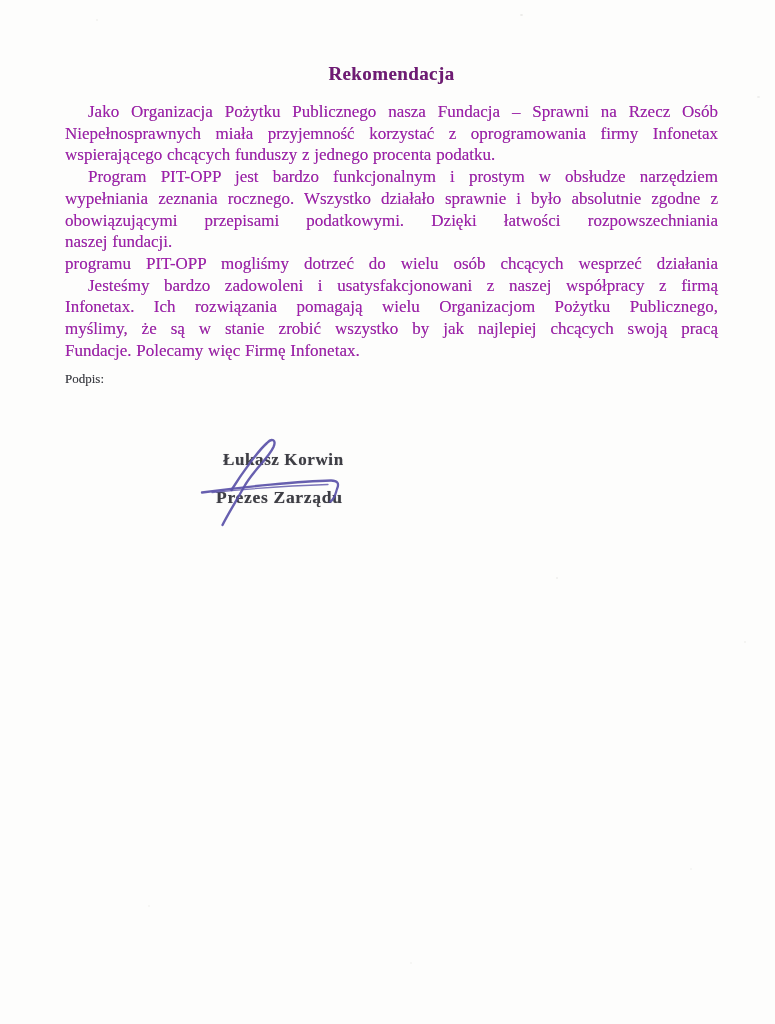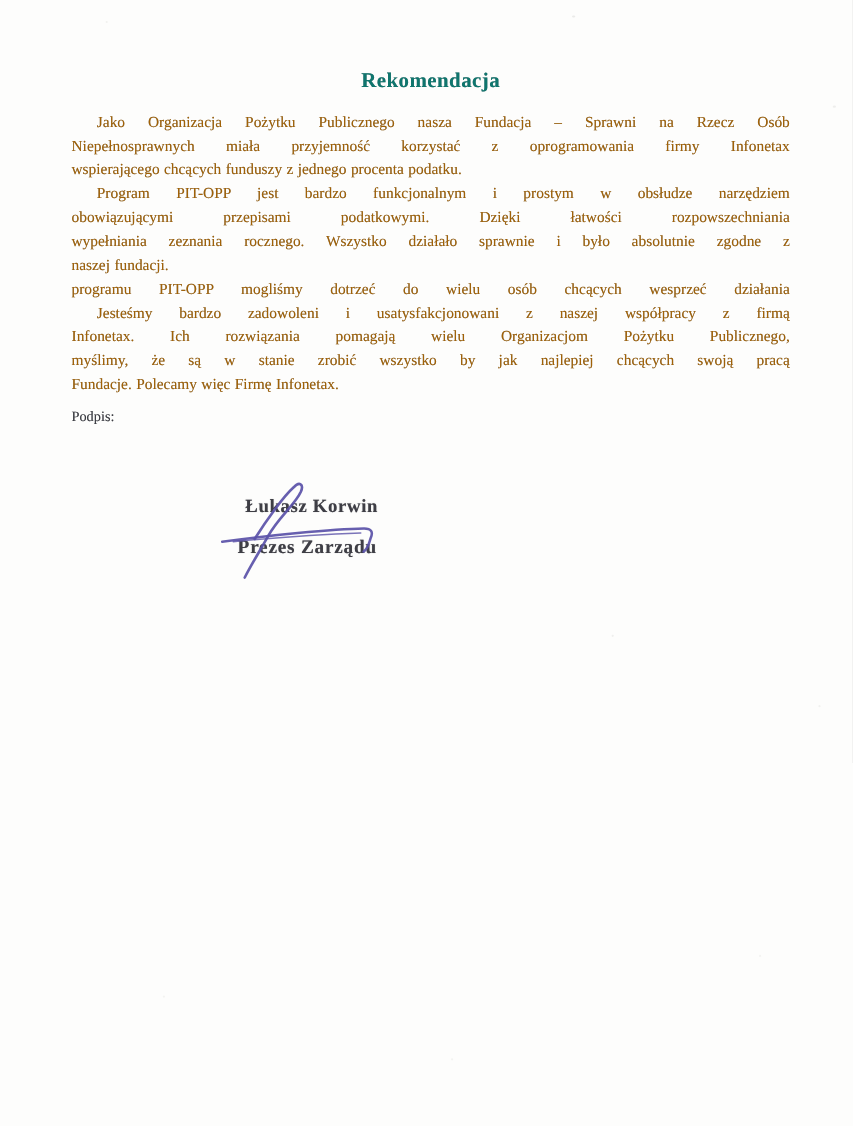"Rekomendacja" .doc-title { color: #0f766e -> #701a75 }
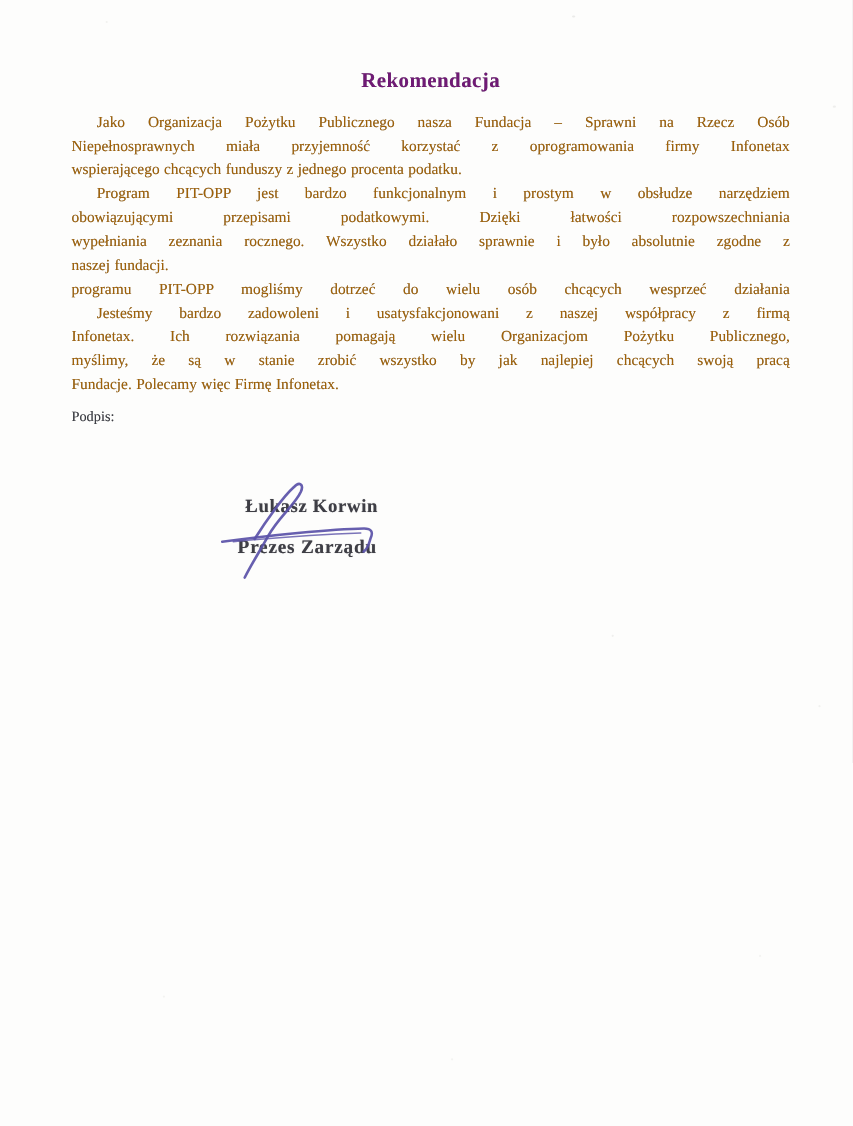"Jako Organizacja Pożytku Publicznego" .bodyline { color: #a16207 -> #a21caf; font-size: 14px -> 17px }
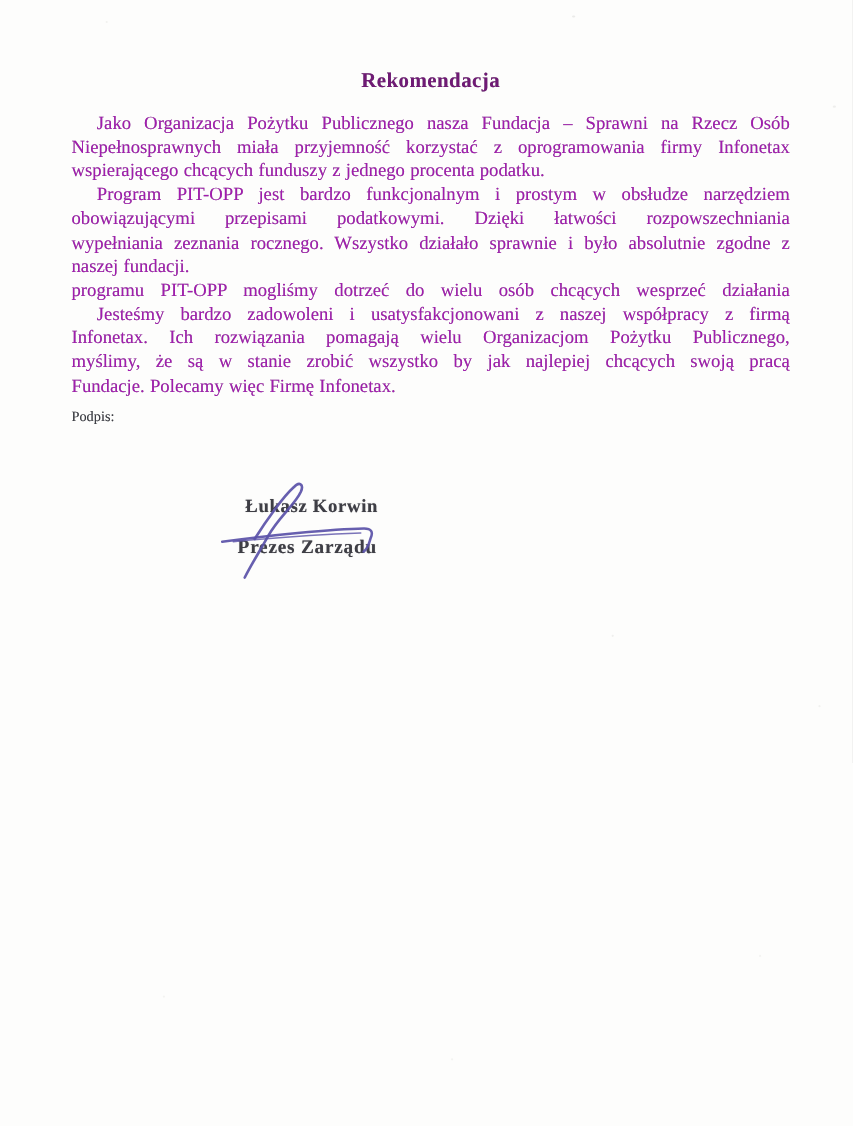"obowiązującymi przepisami podatkowymi." div.bodyline { order: before "wypełniania zeznania rocznego. Wszystko" -> after "wypełniania zeznania rocznego. Wszystko" }
